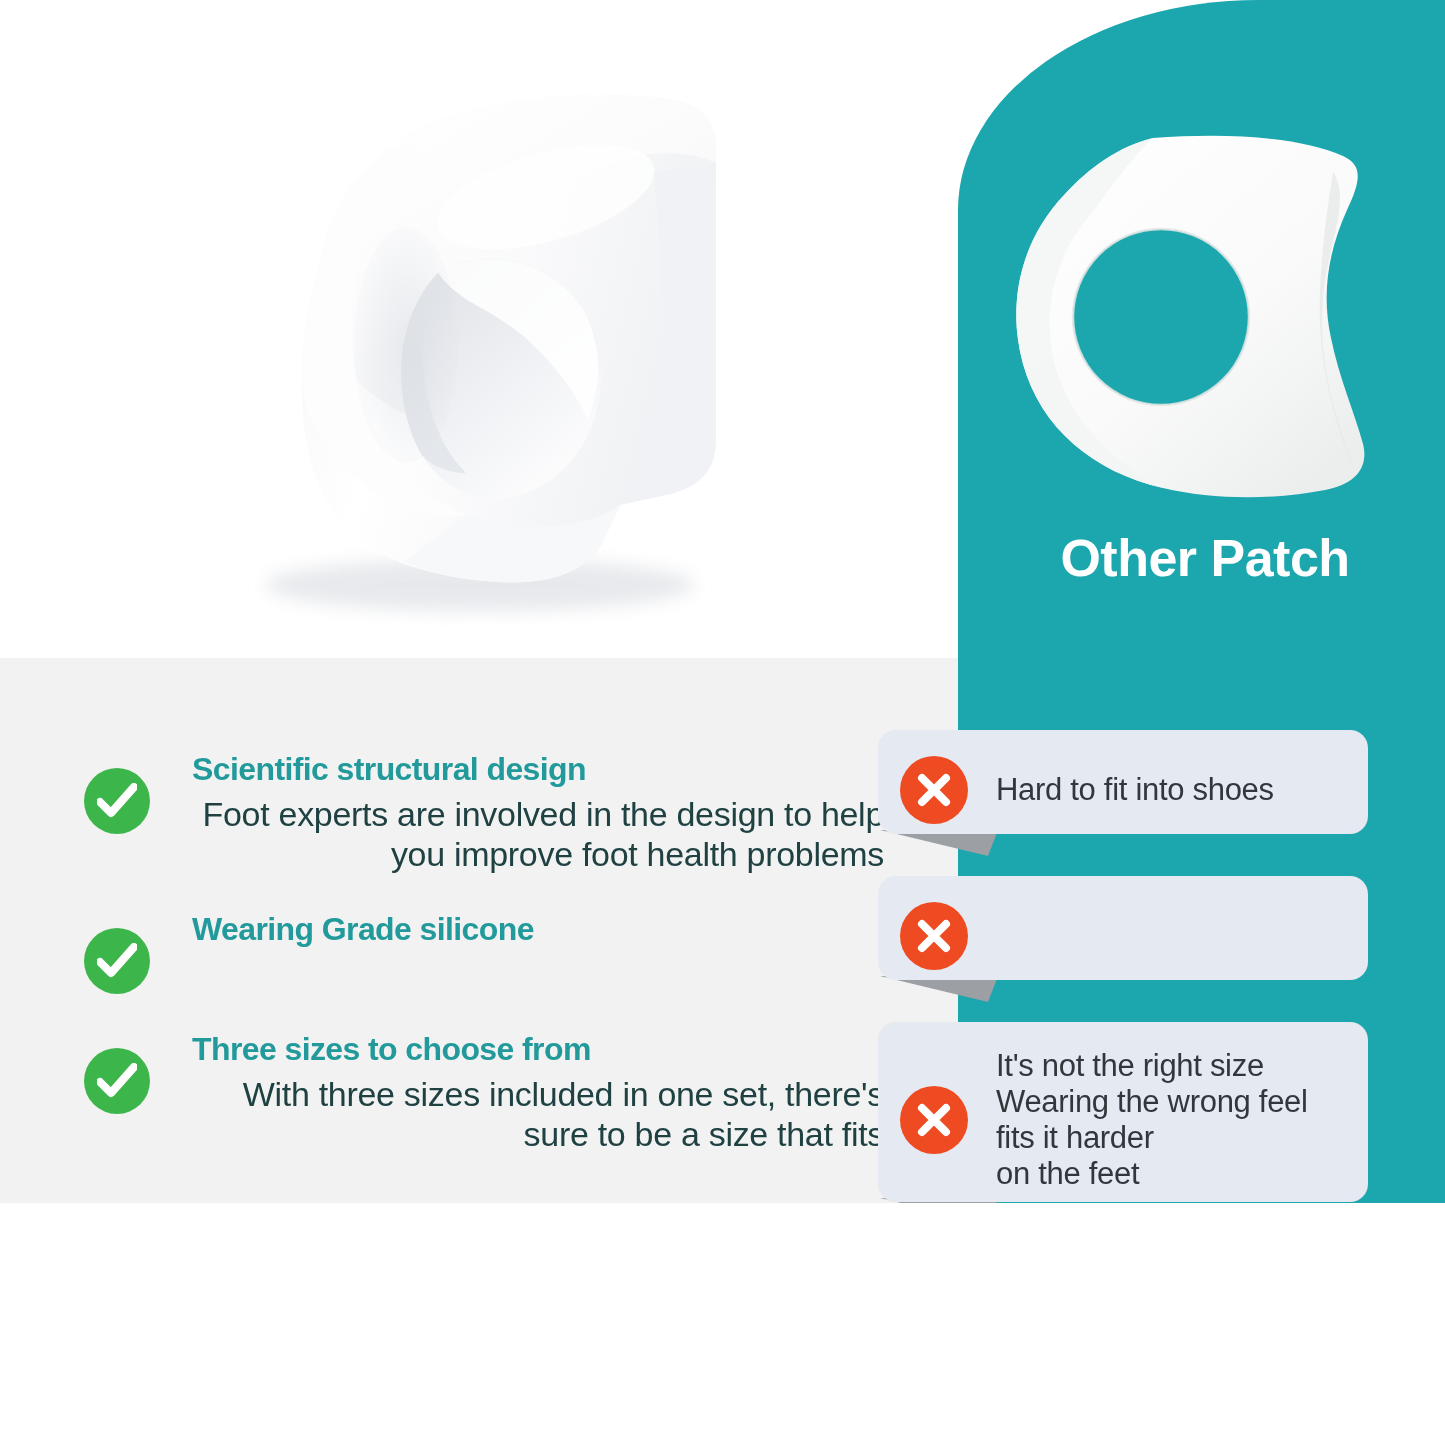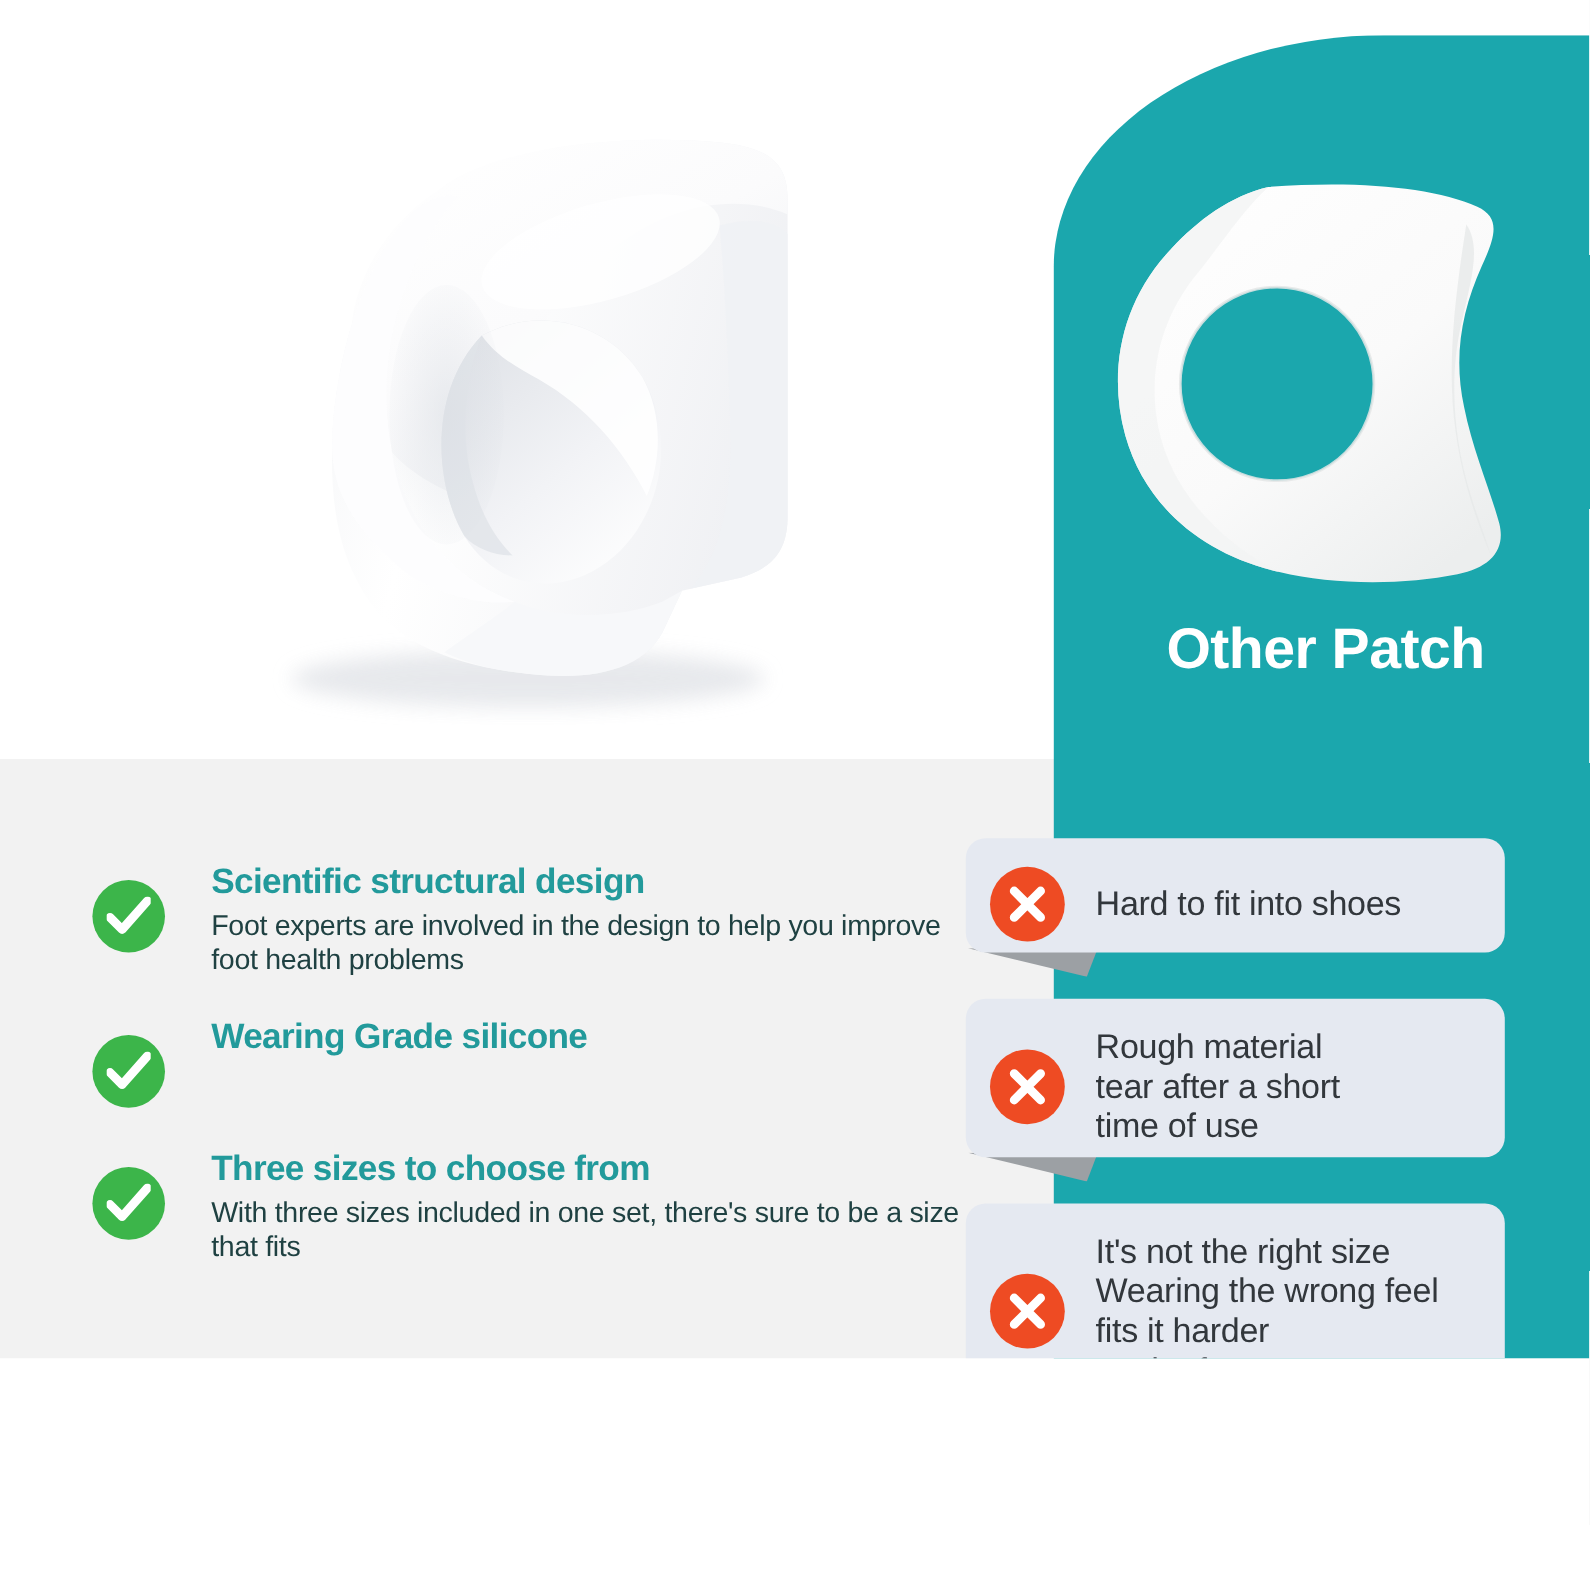"Other Patch" #infographic { margin-top: 32px -> none }
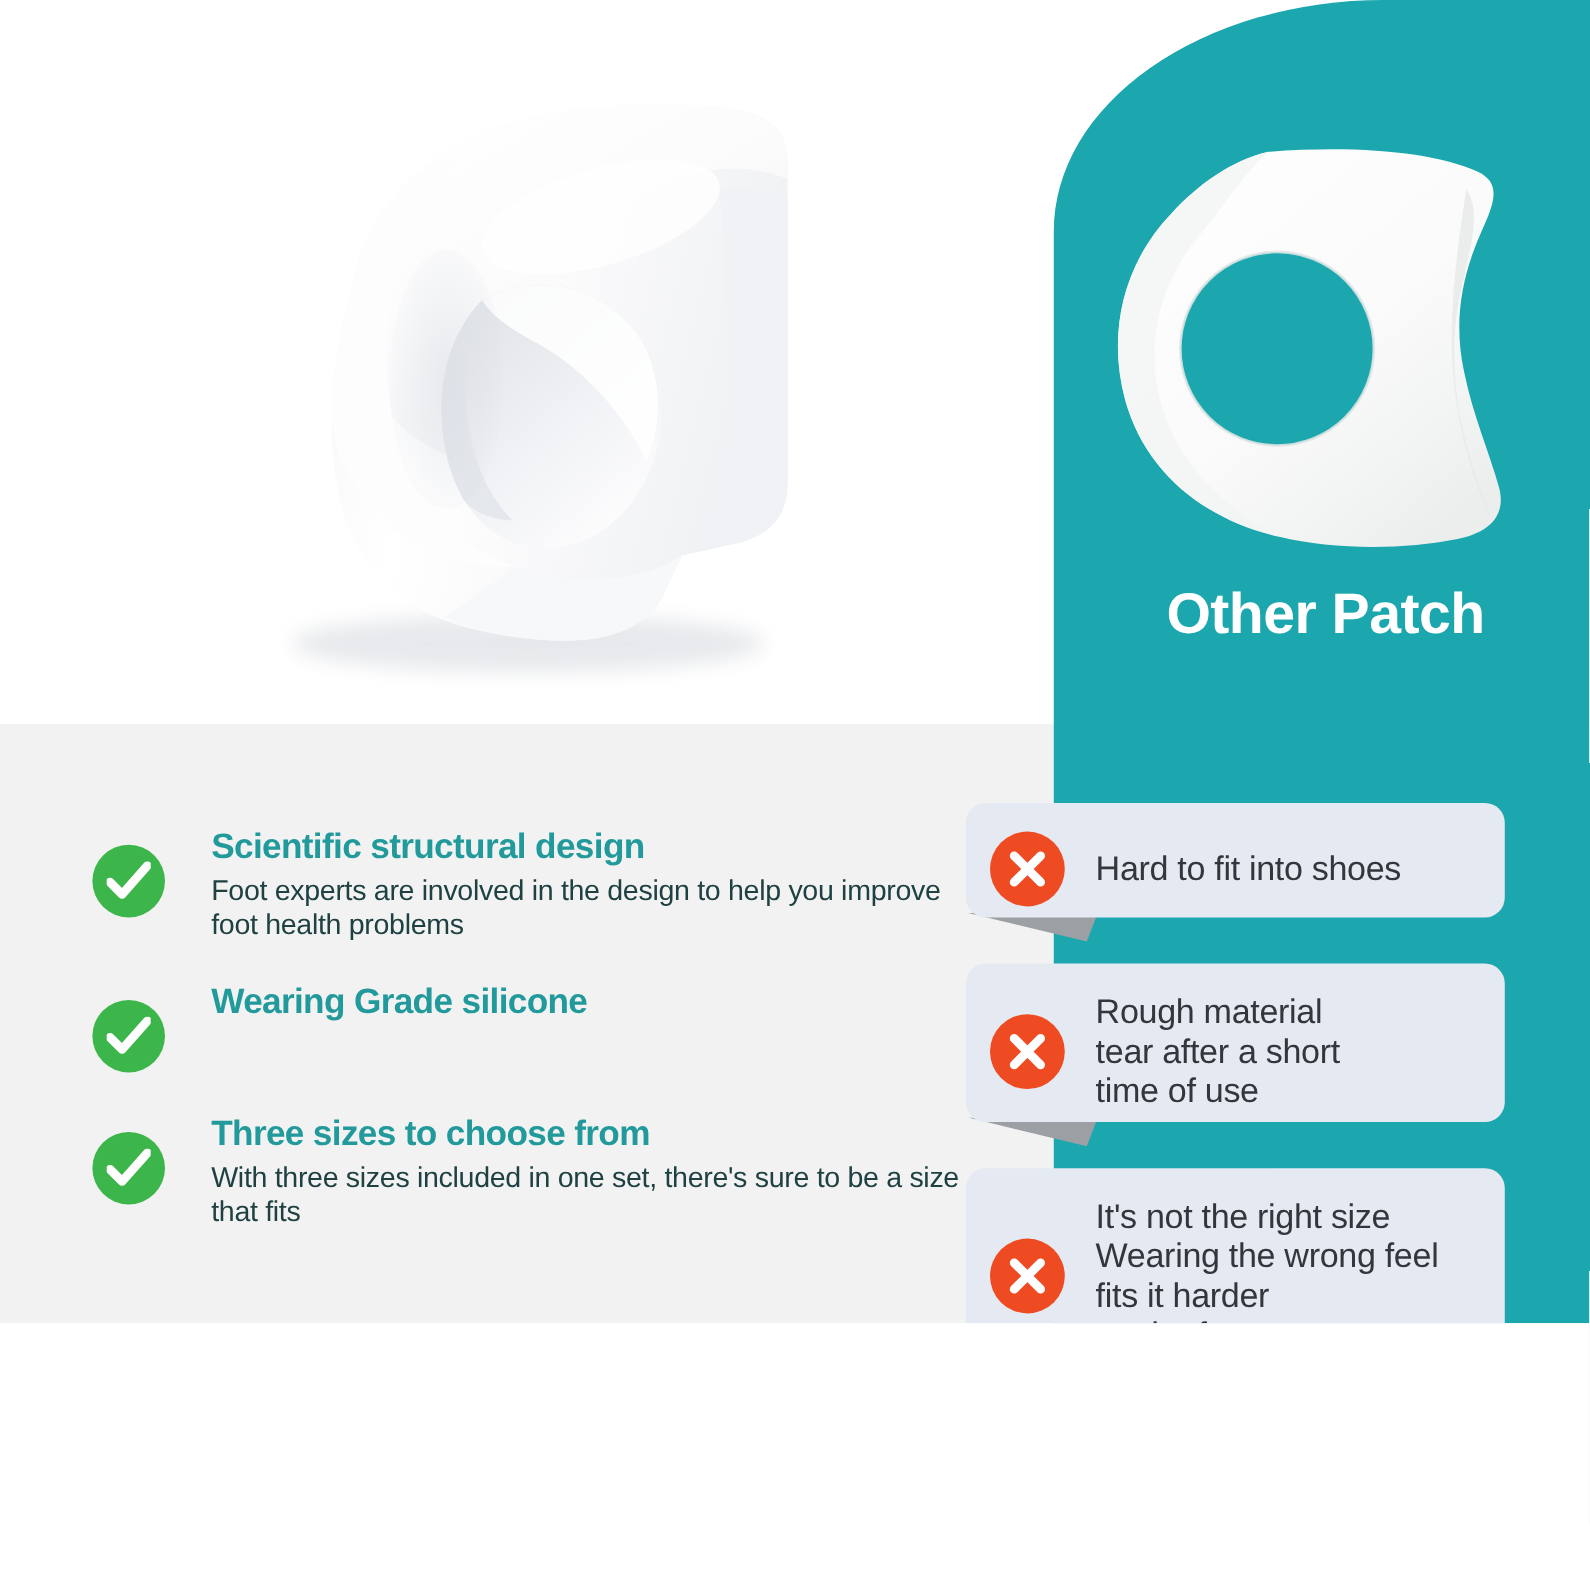"Foot experts are involved in" .pro-desc { font-size: 26px -> 34px; text-align: none -> right }
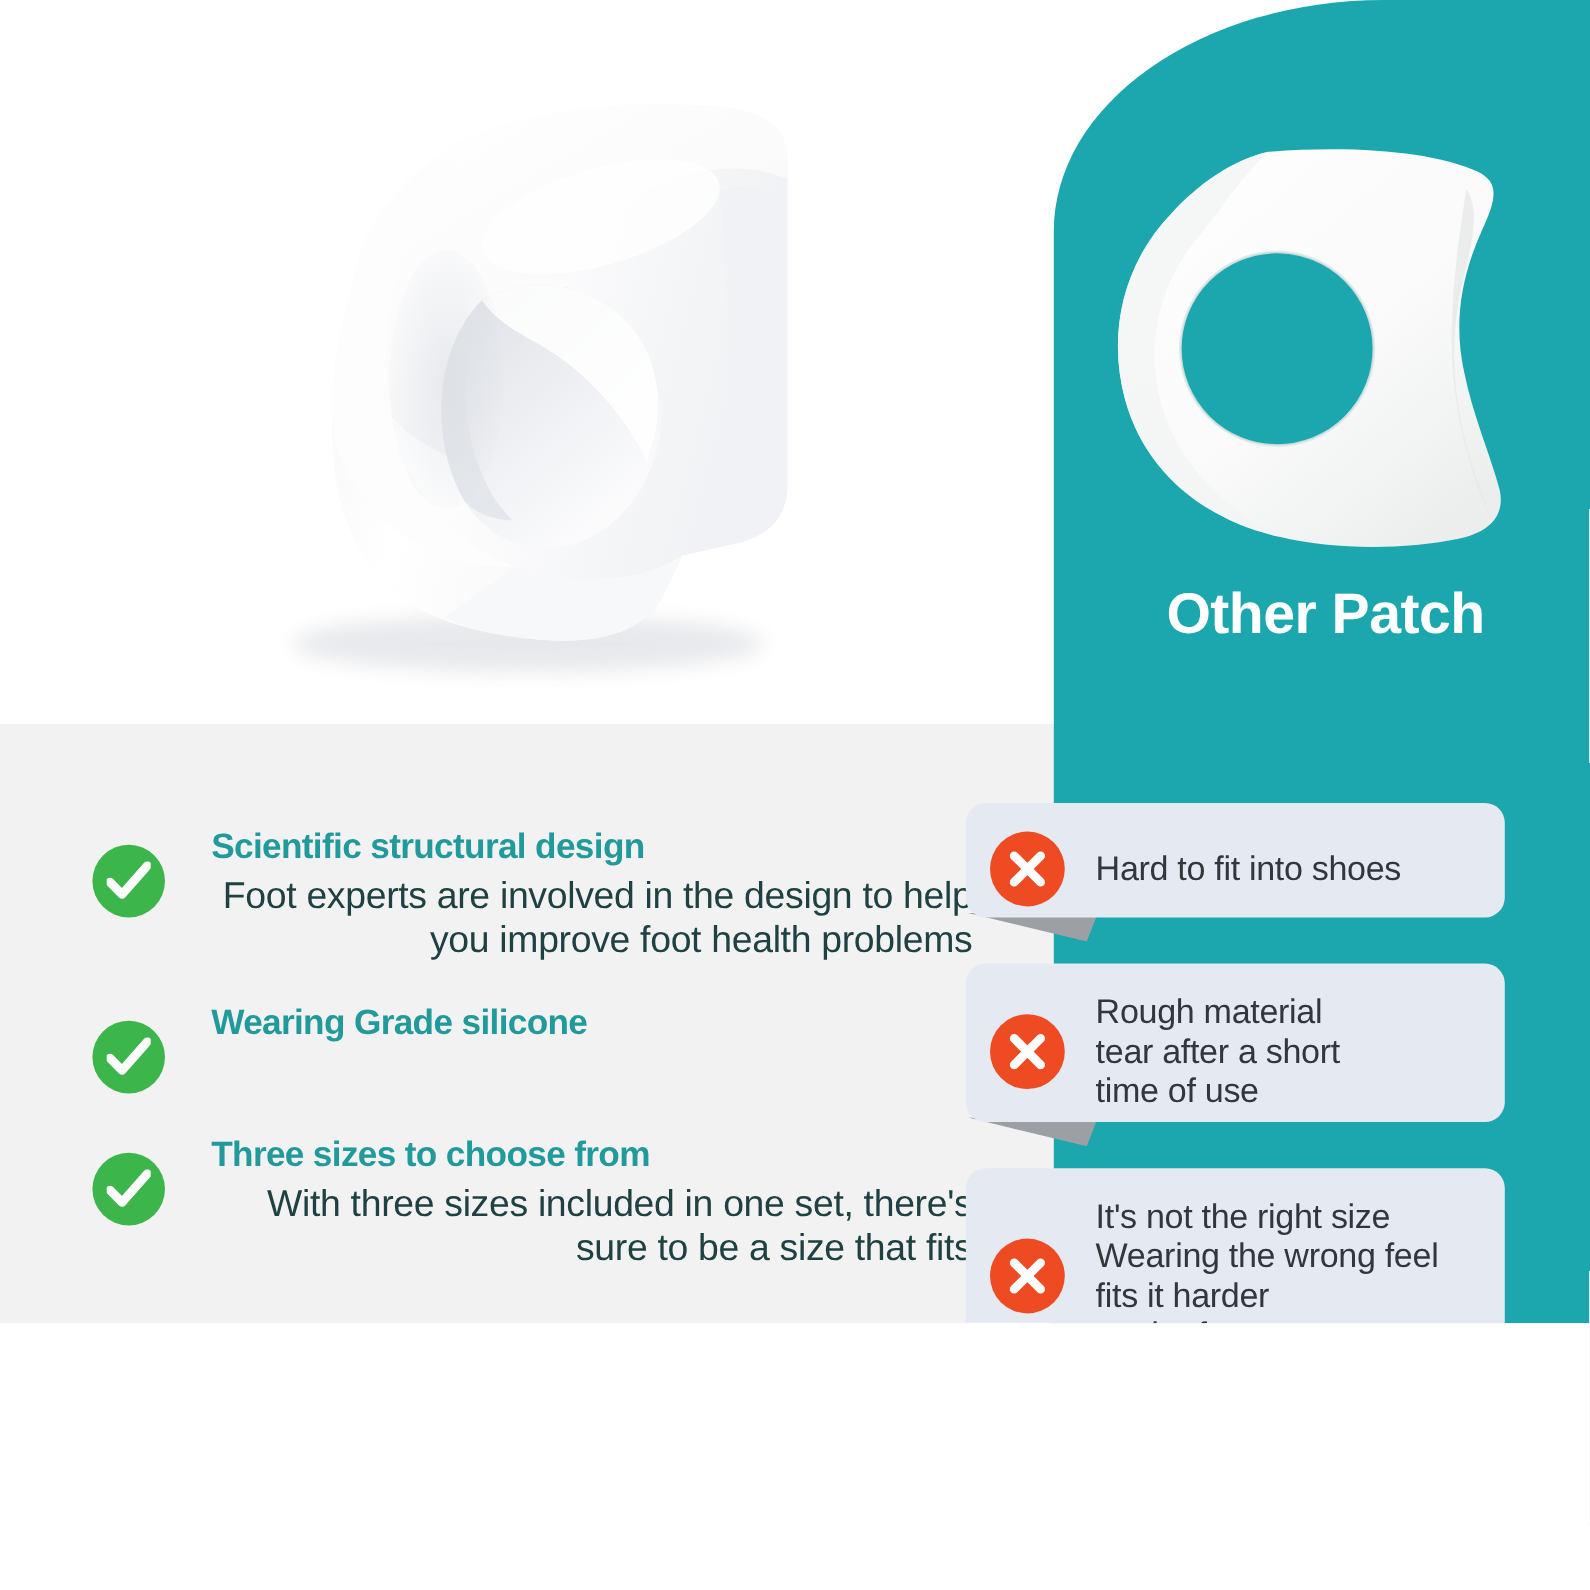"Rough material" div.con-text { html: <div> <span>Rough material</span> <span>tear after a short</span> <span>time of use</span> </div> -> none }
